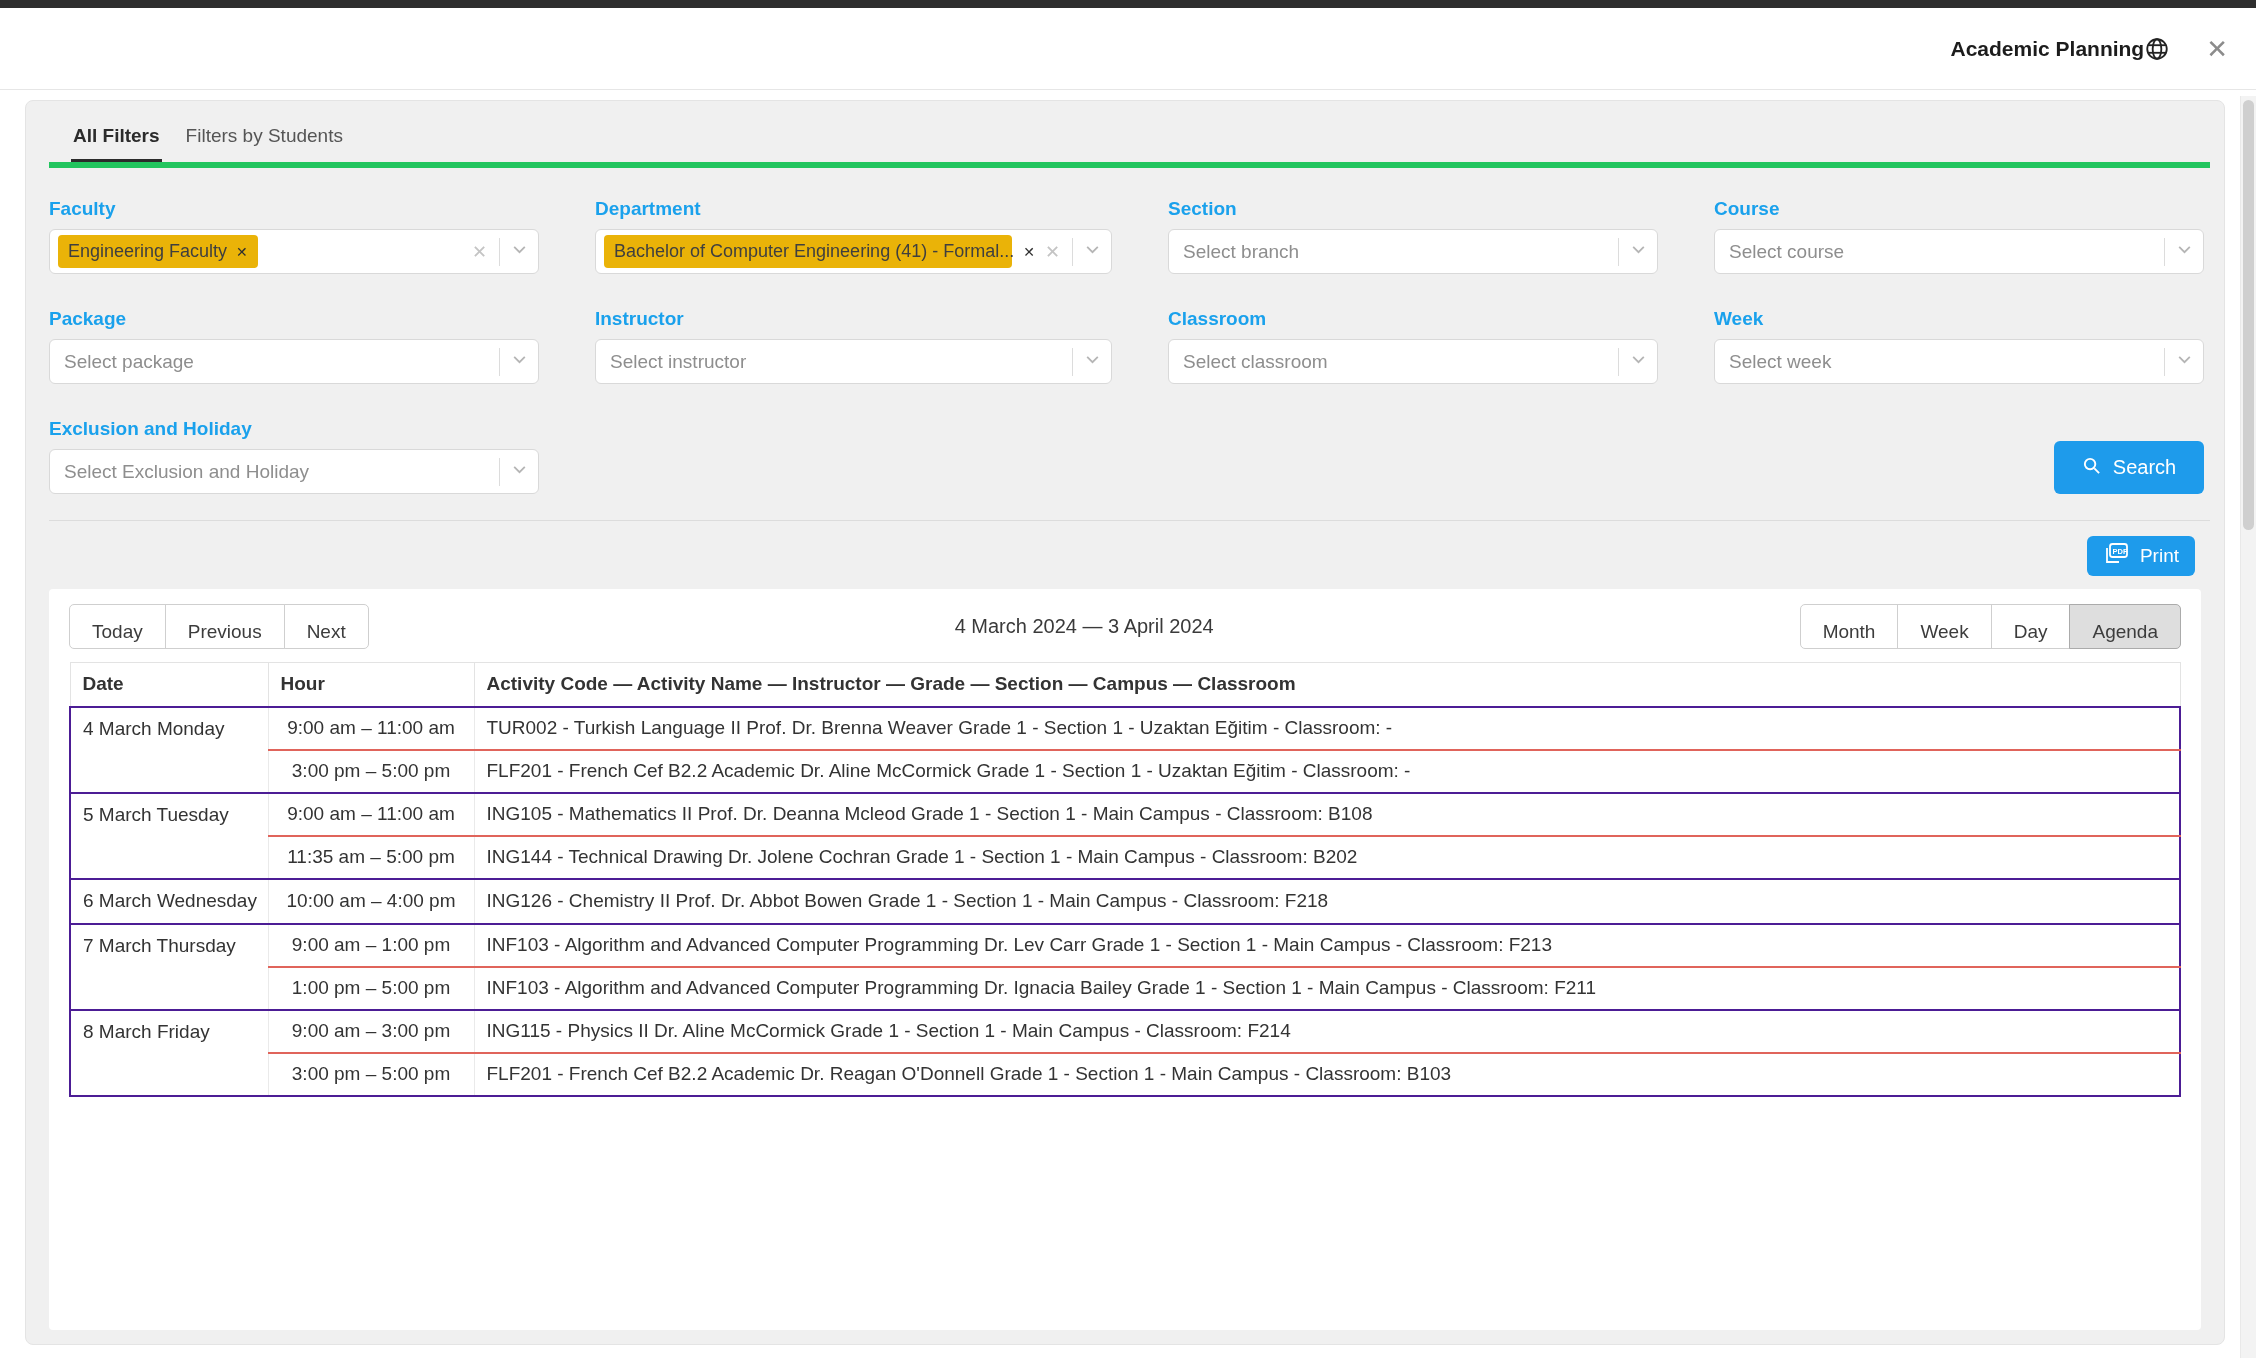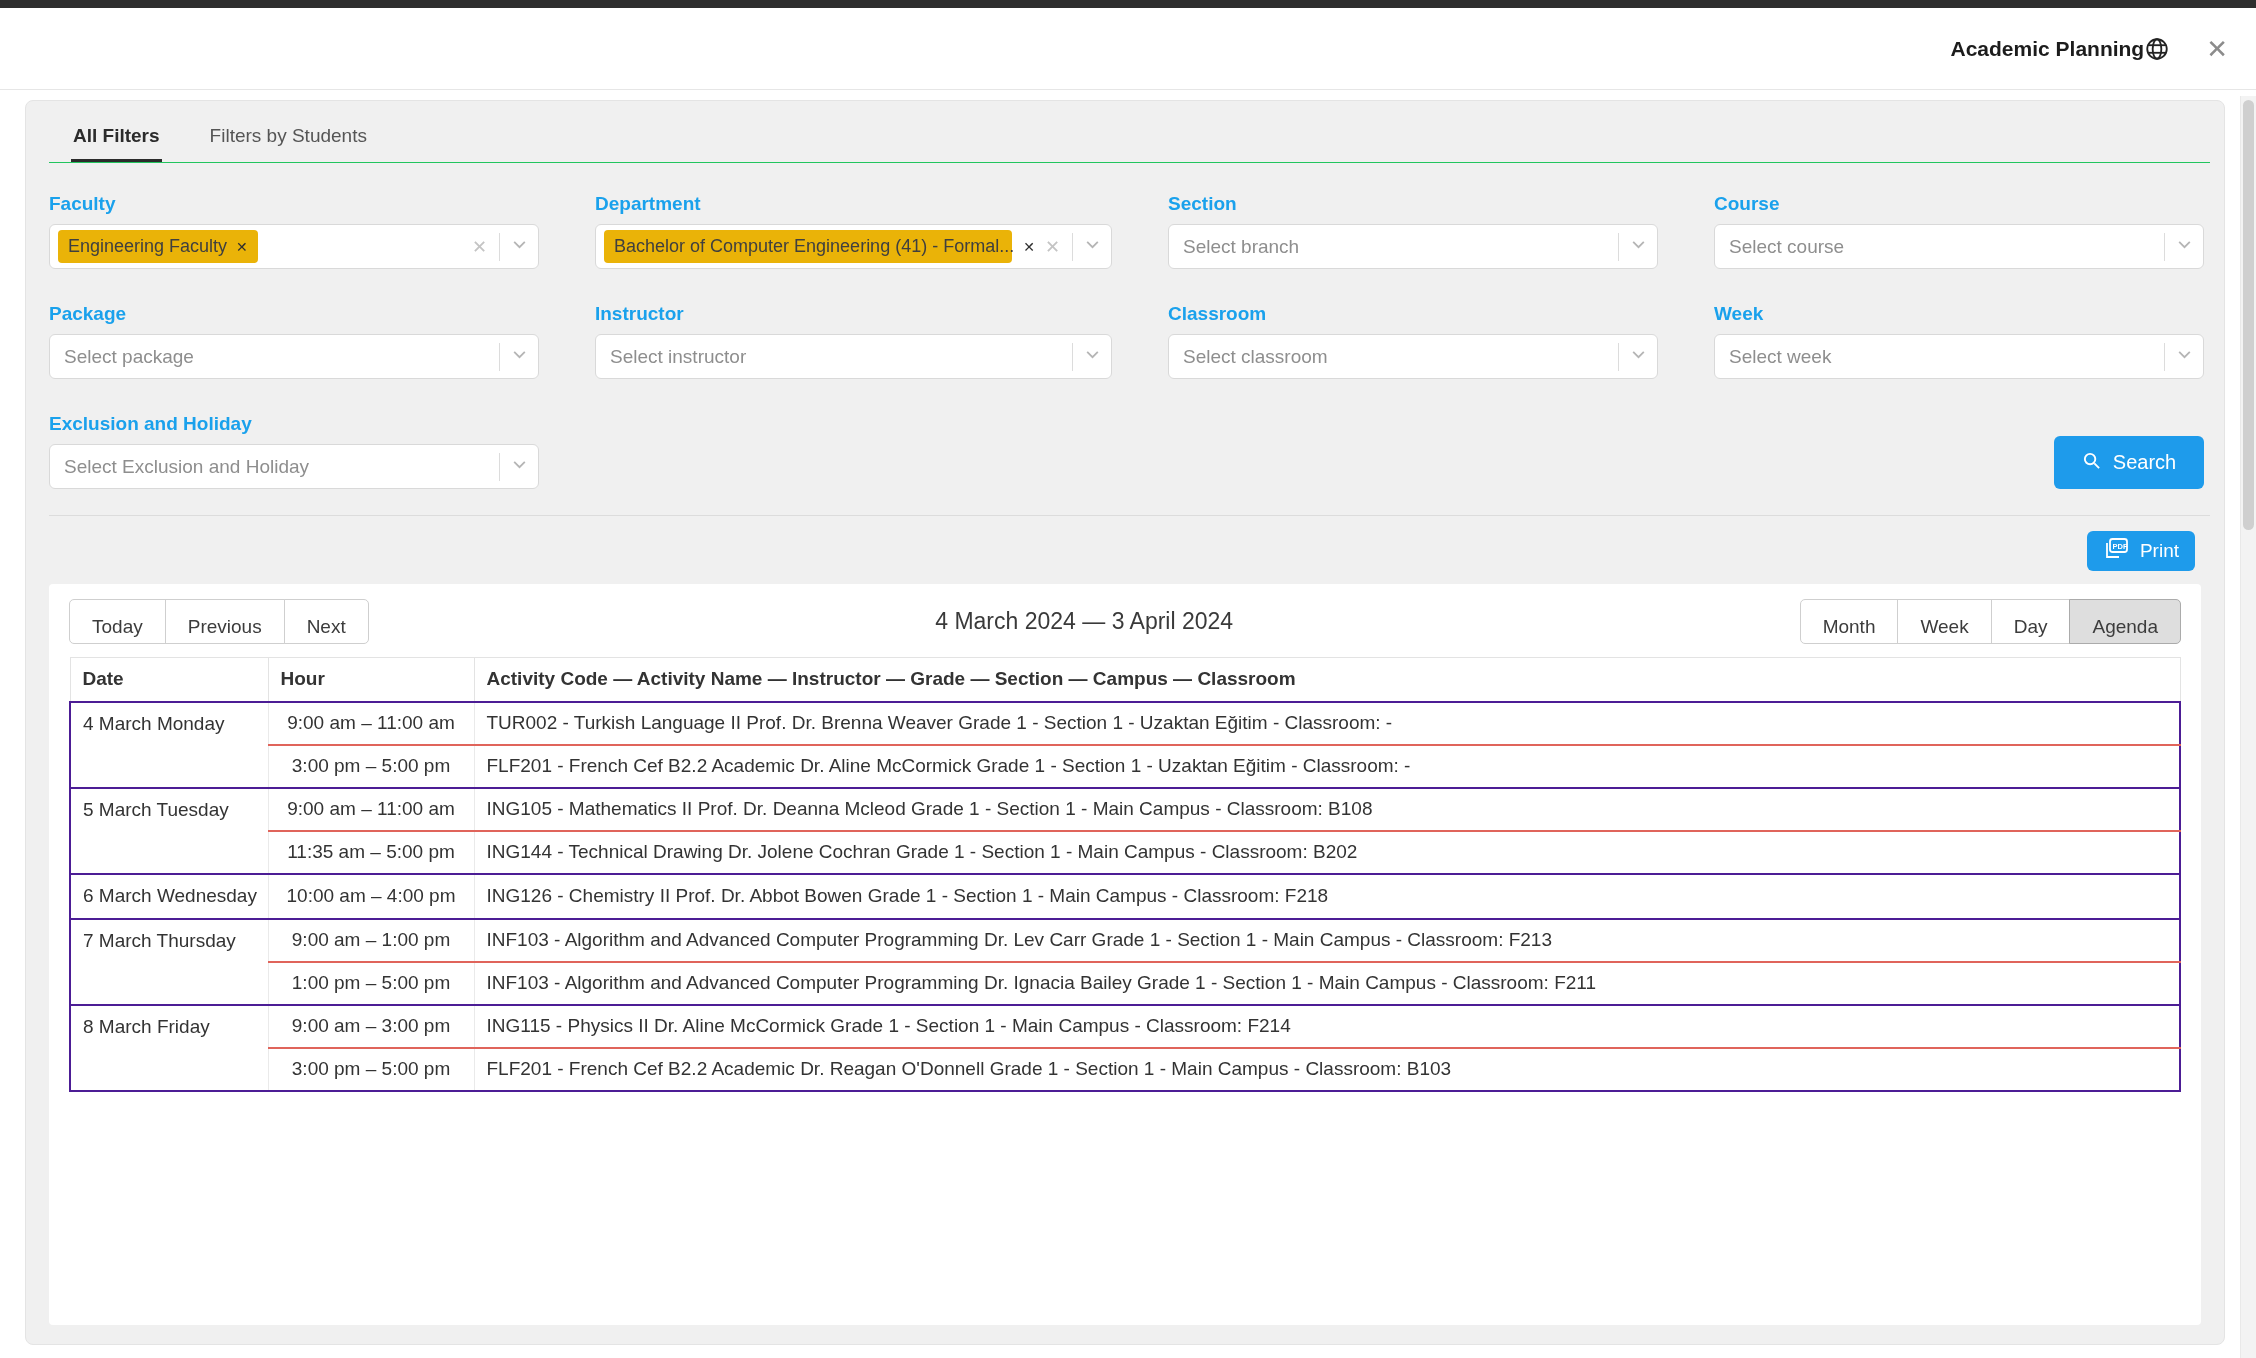"All Filters" .tabs { border-bottom: 1px solid #22c55e -> 6px solid #22c55e; gap: 46px -> 22px }
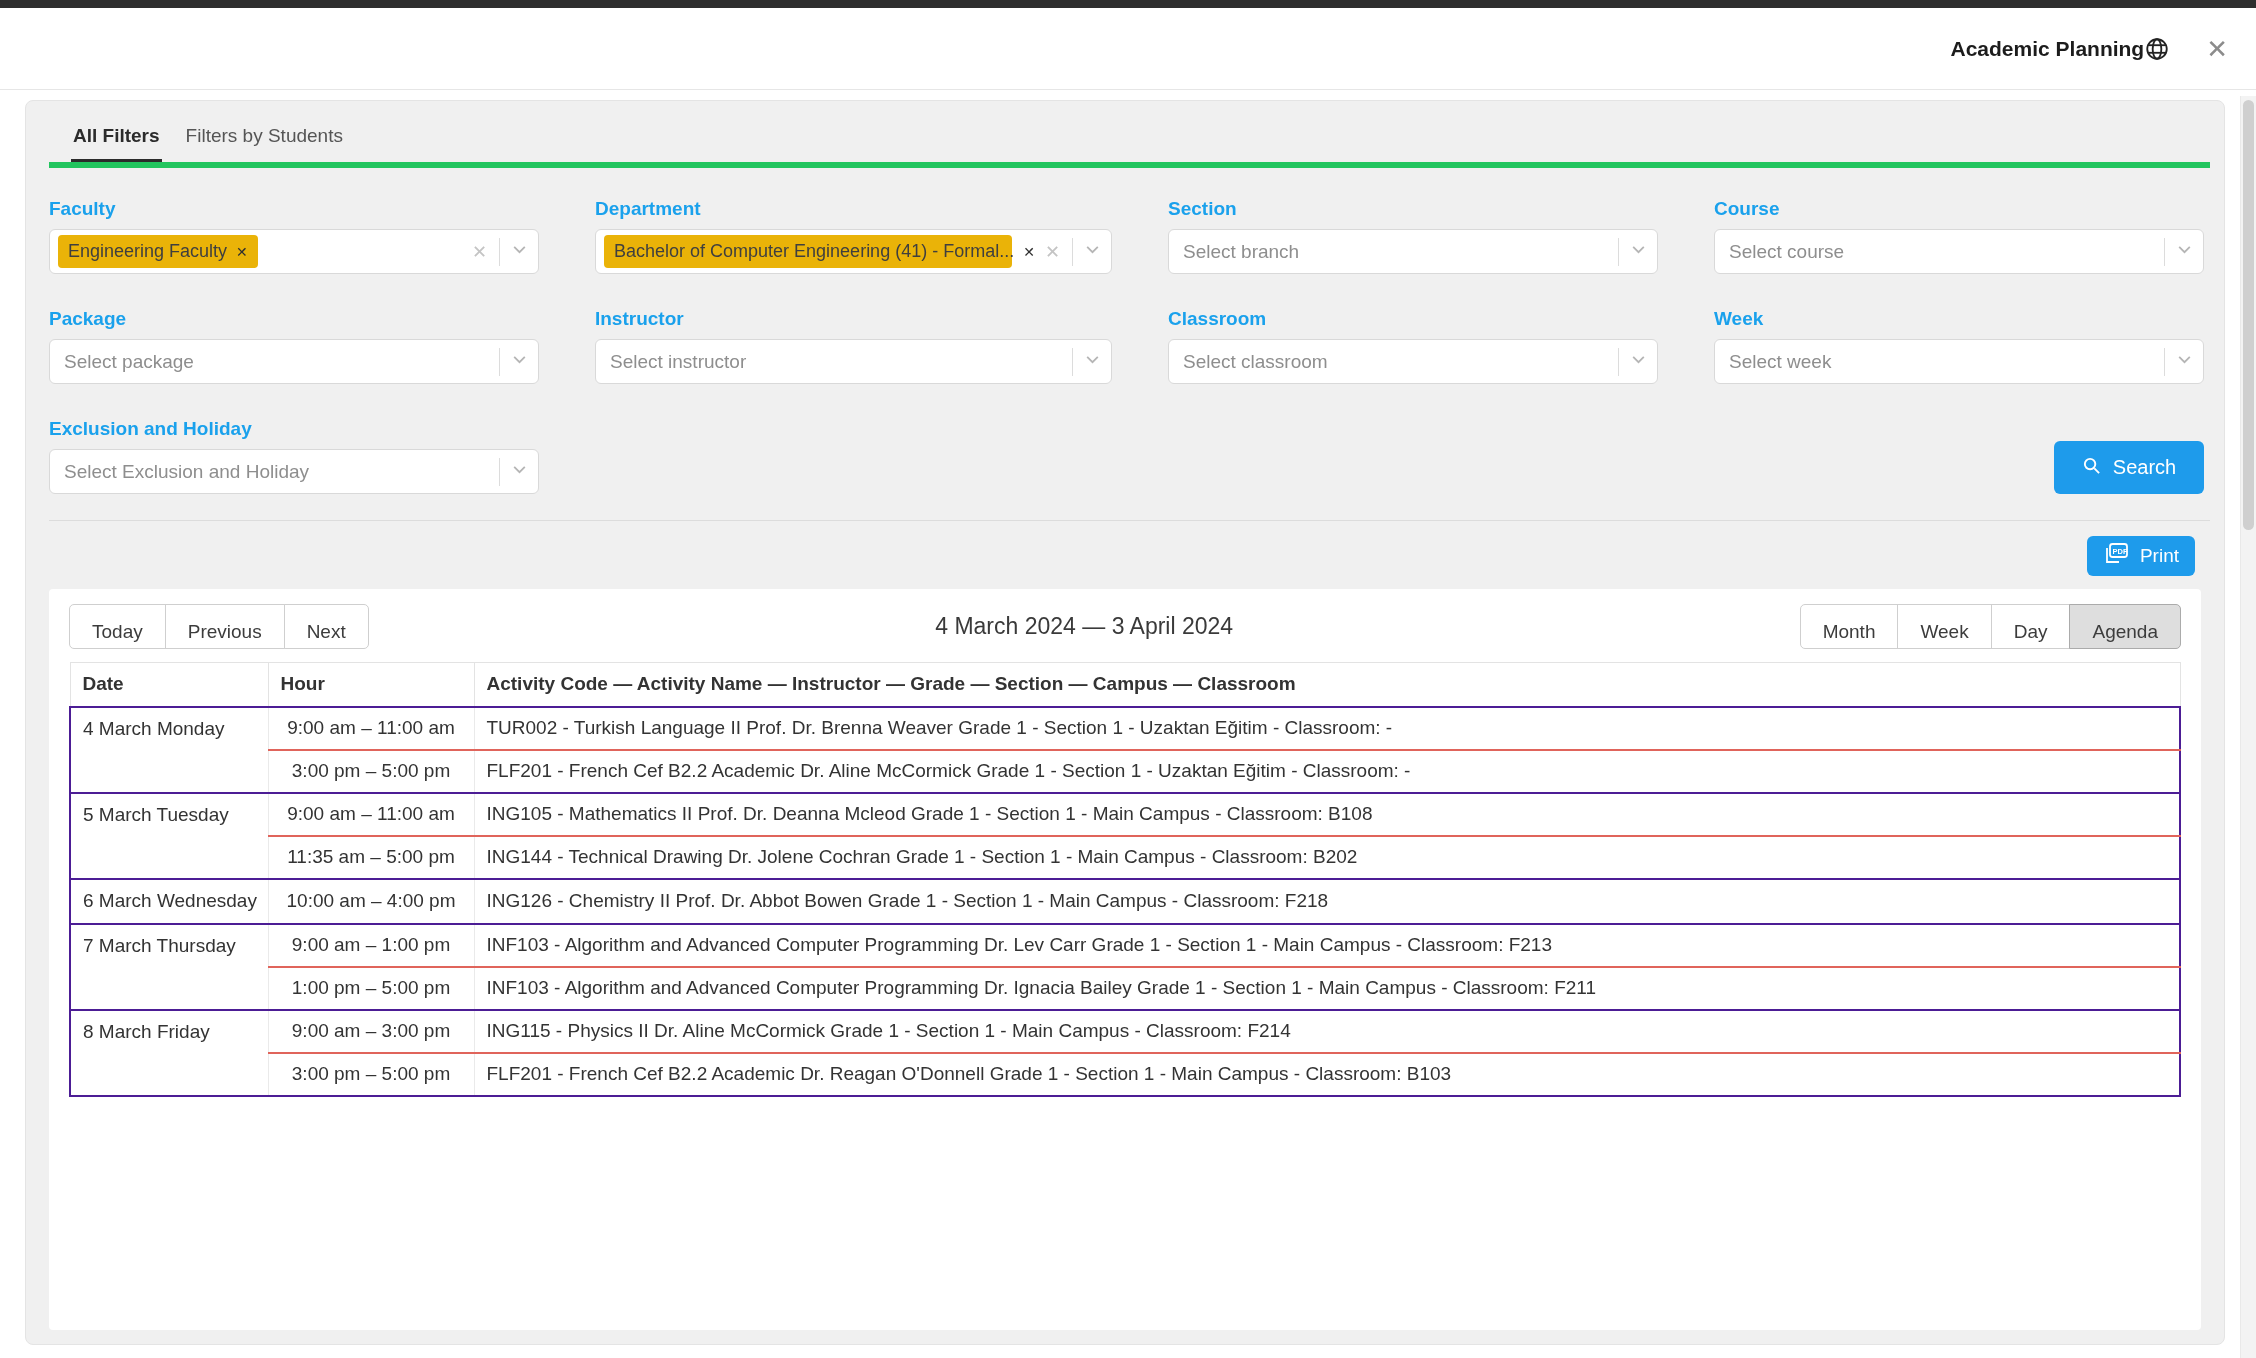"4 March 2024 — 3" .cal-title { font-size: 23px -> 20px }
